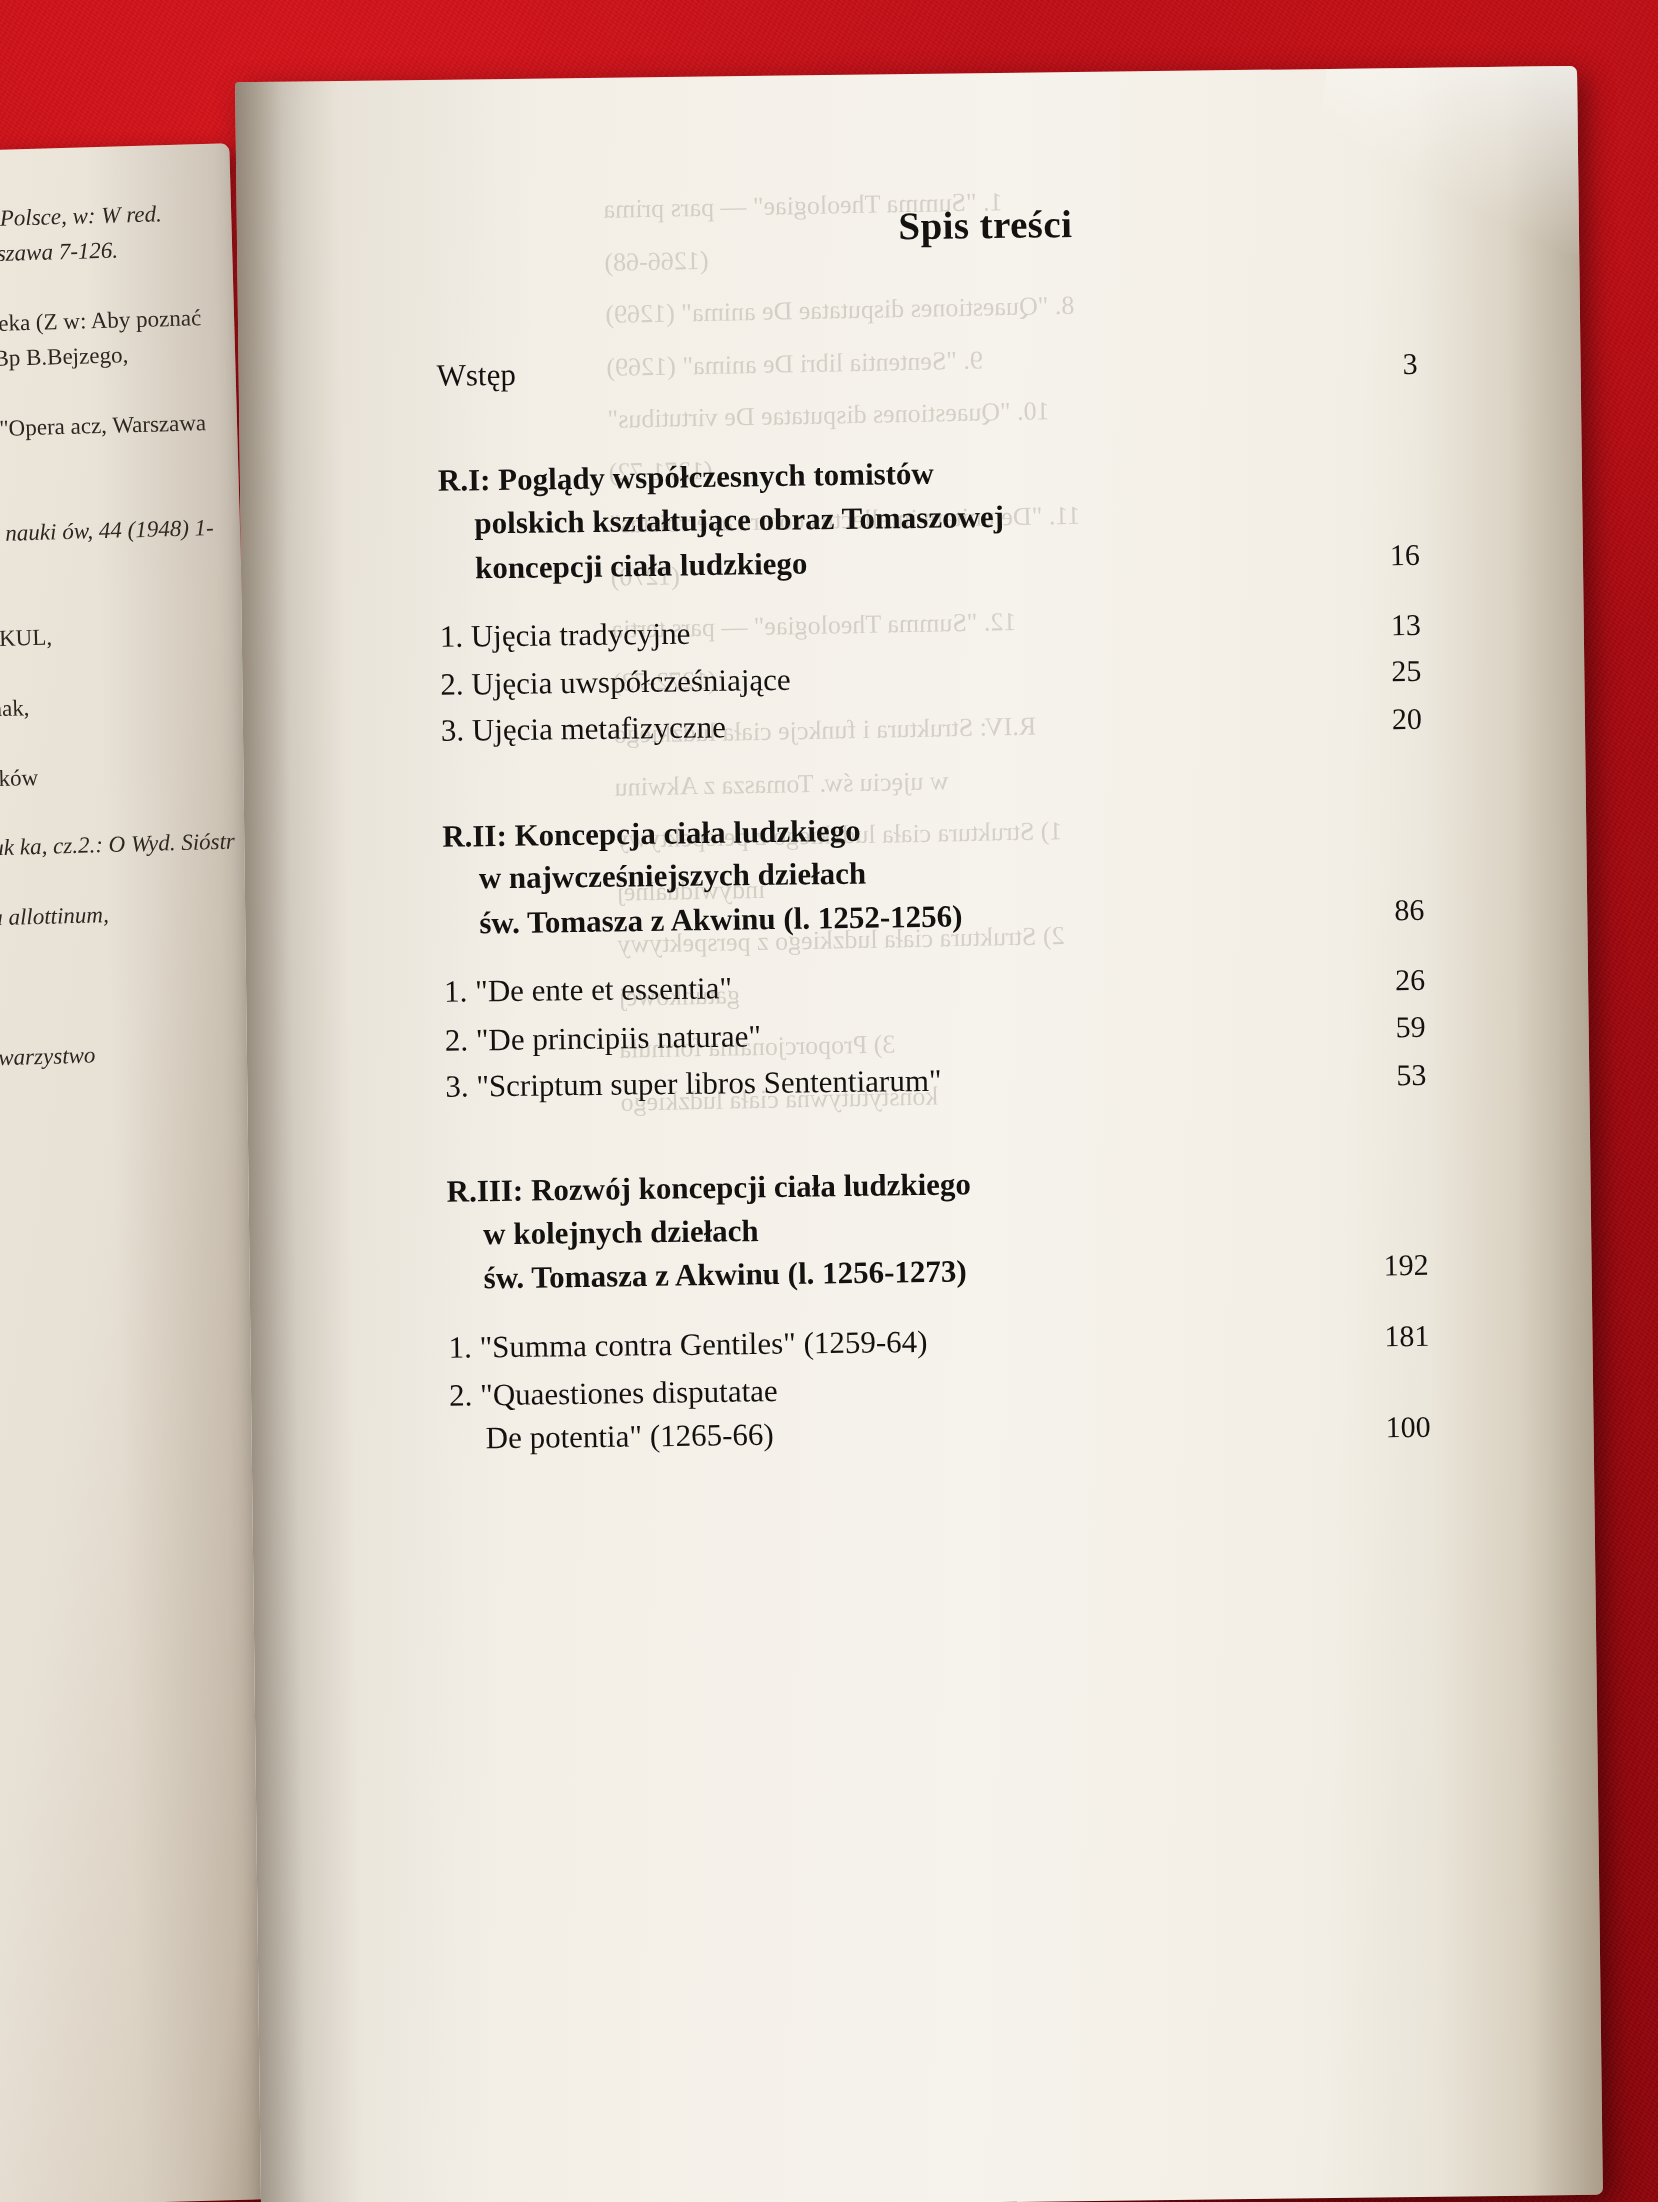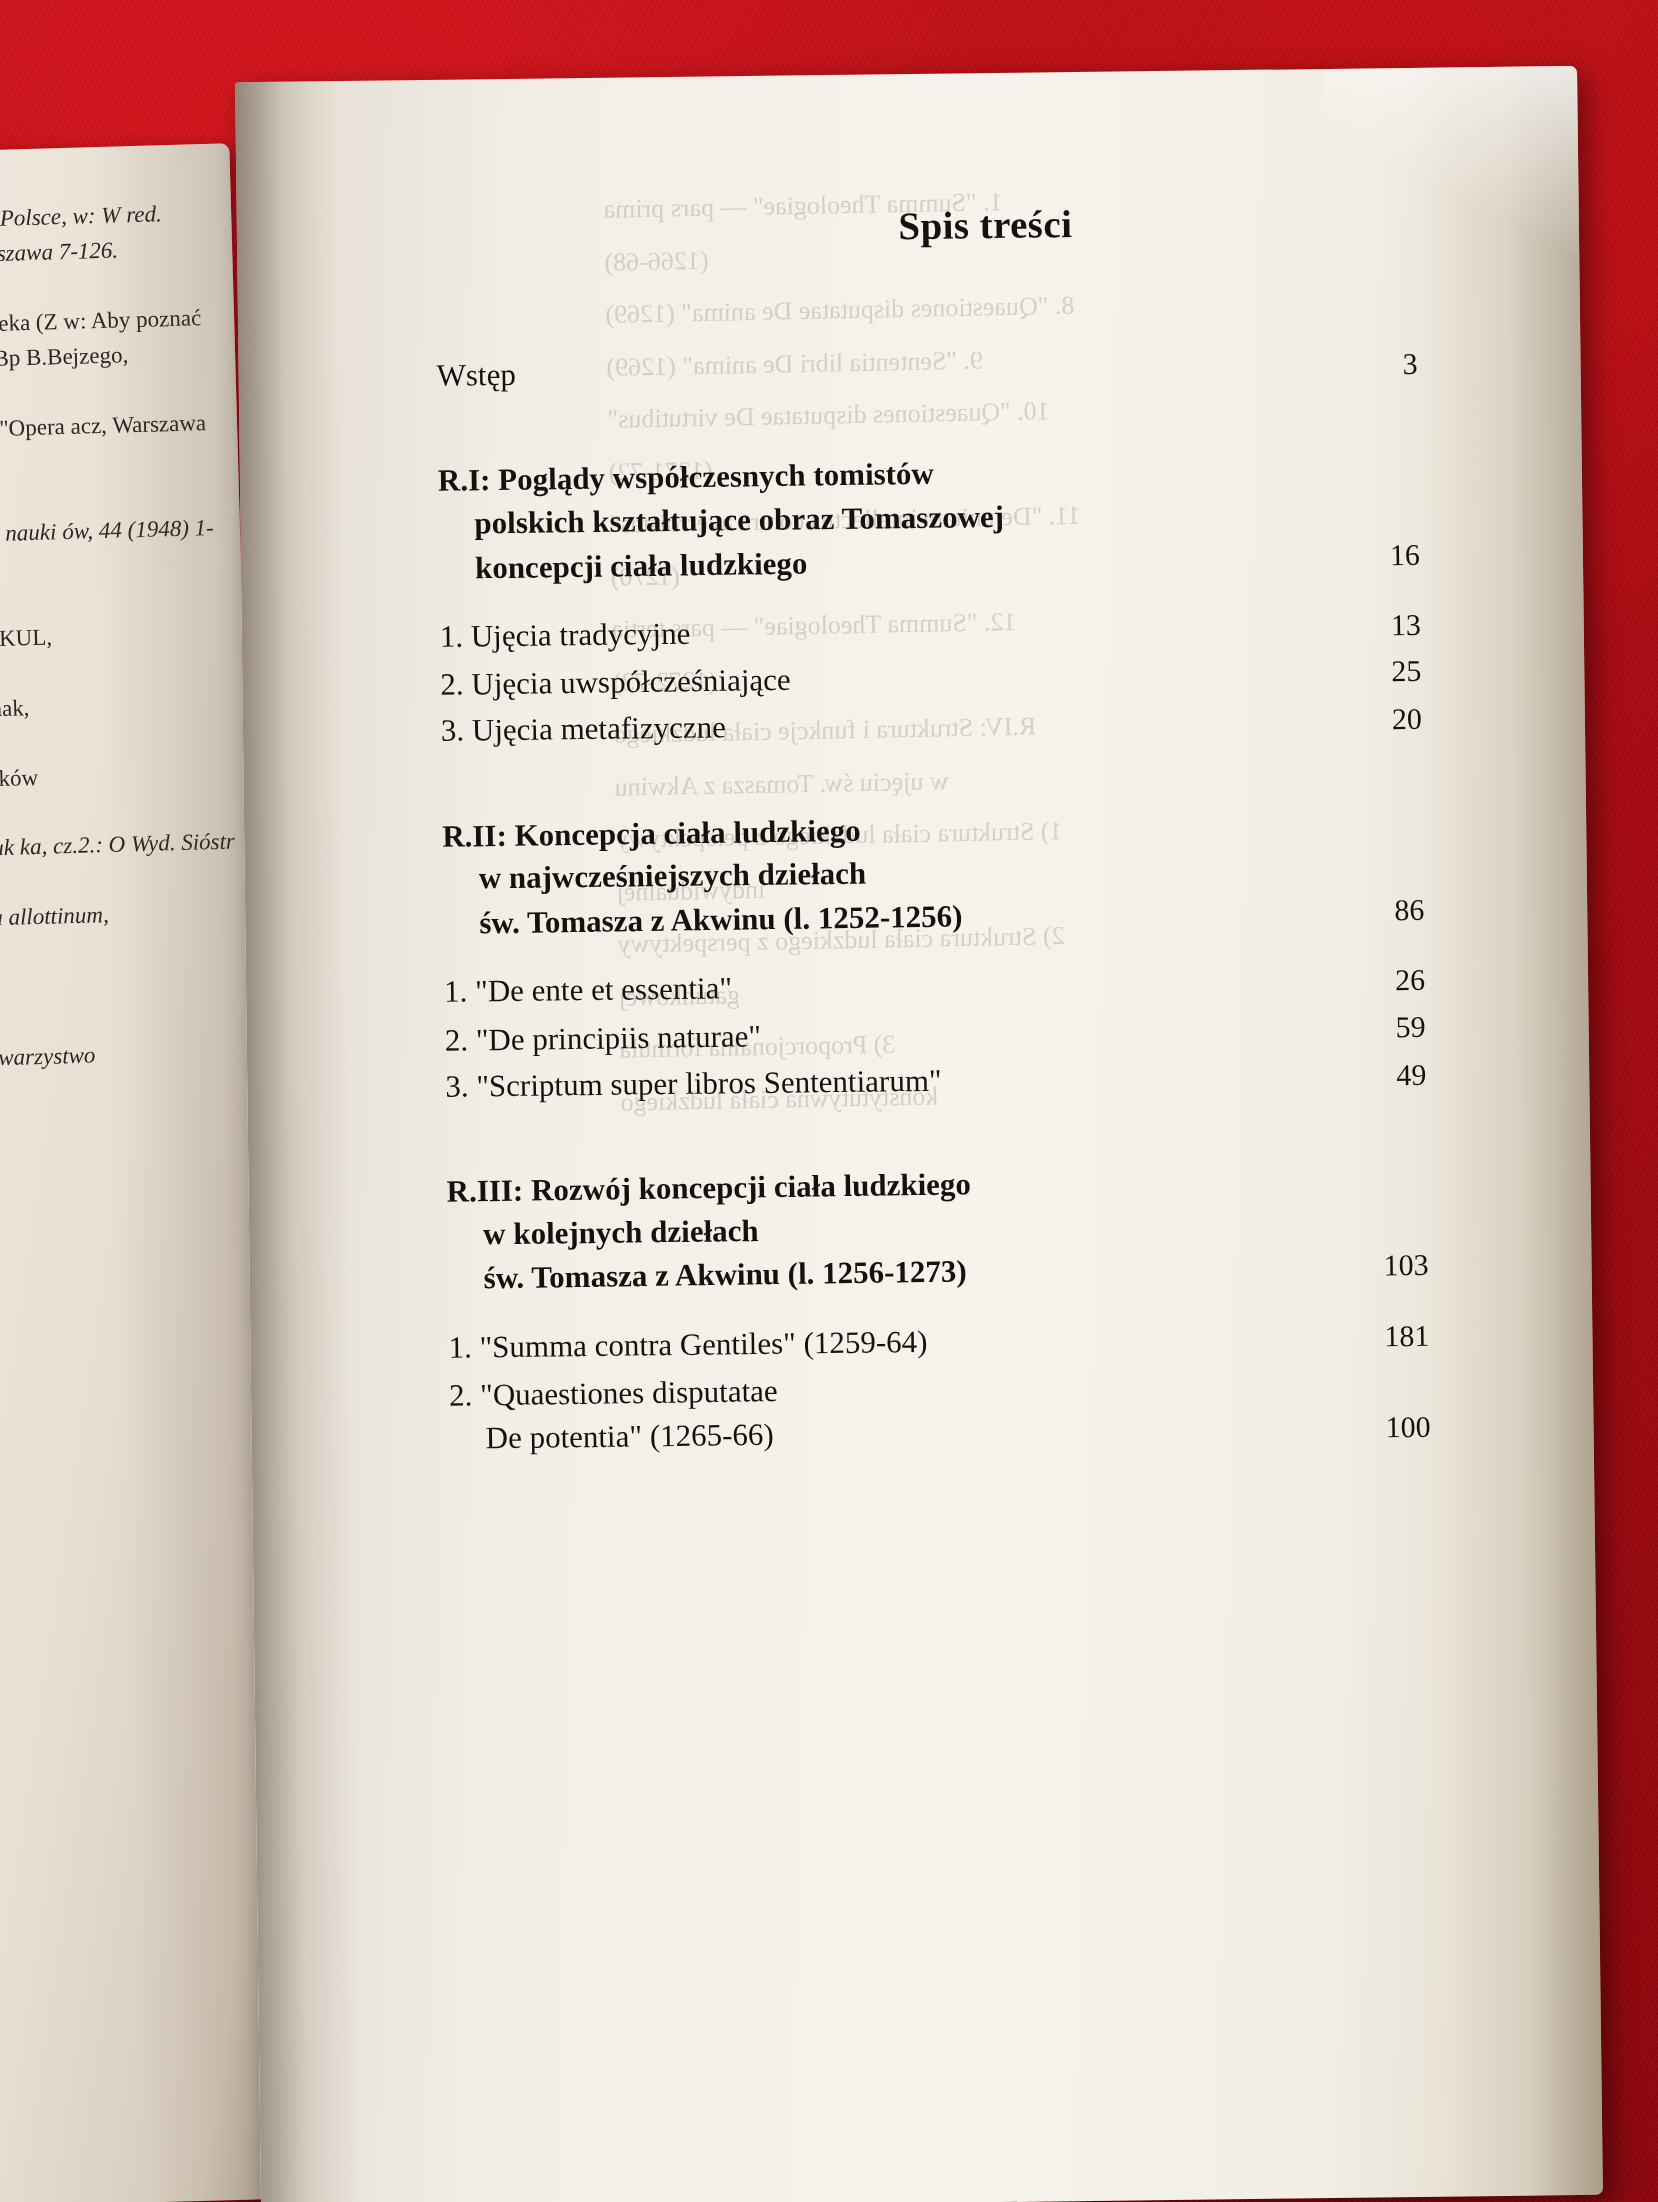"49" span.pg { text: 49 -> 53 }
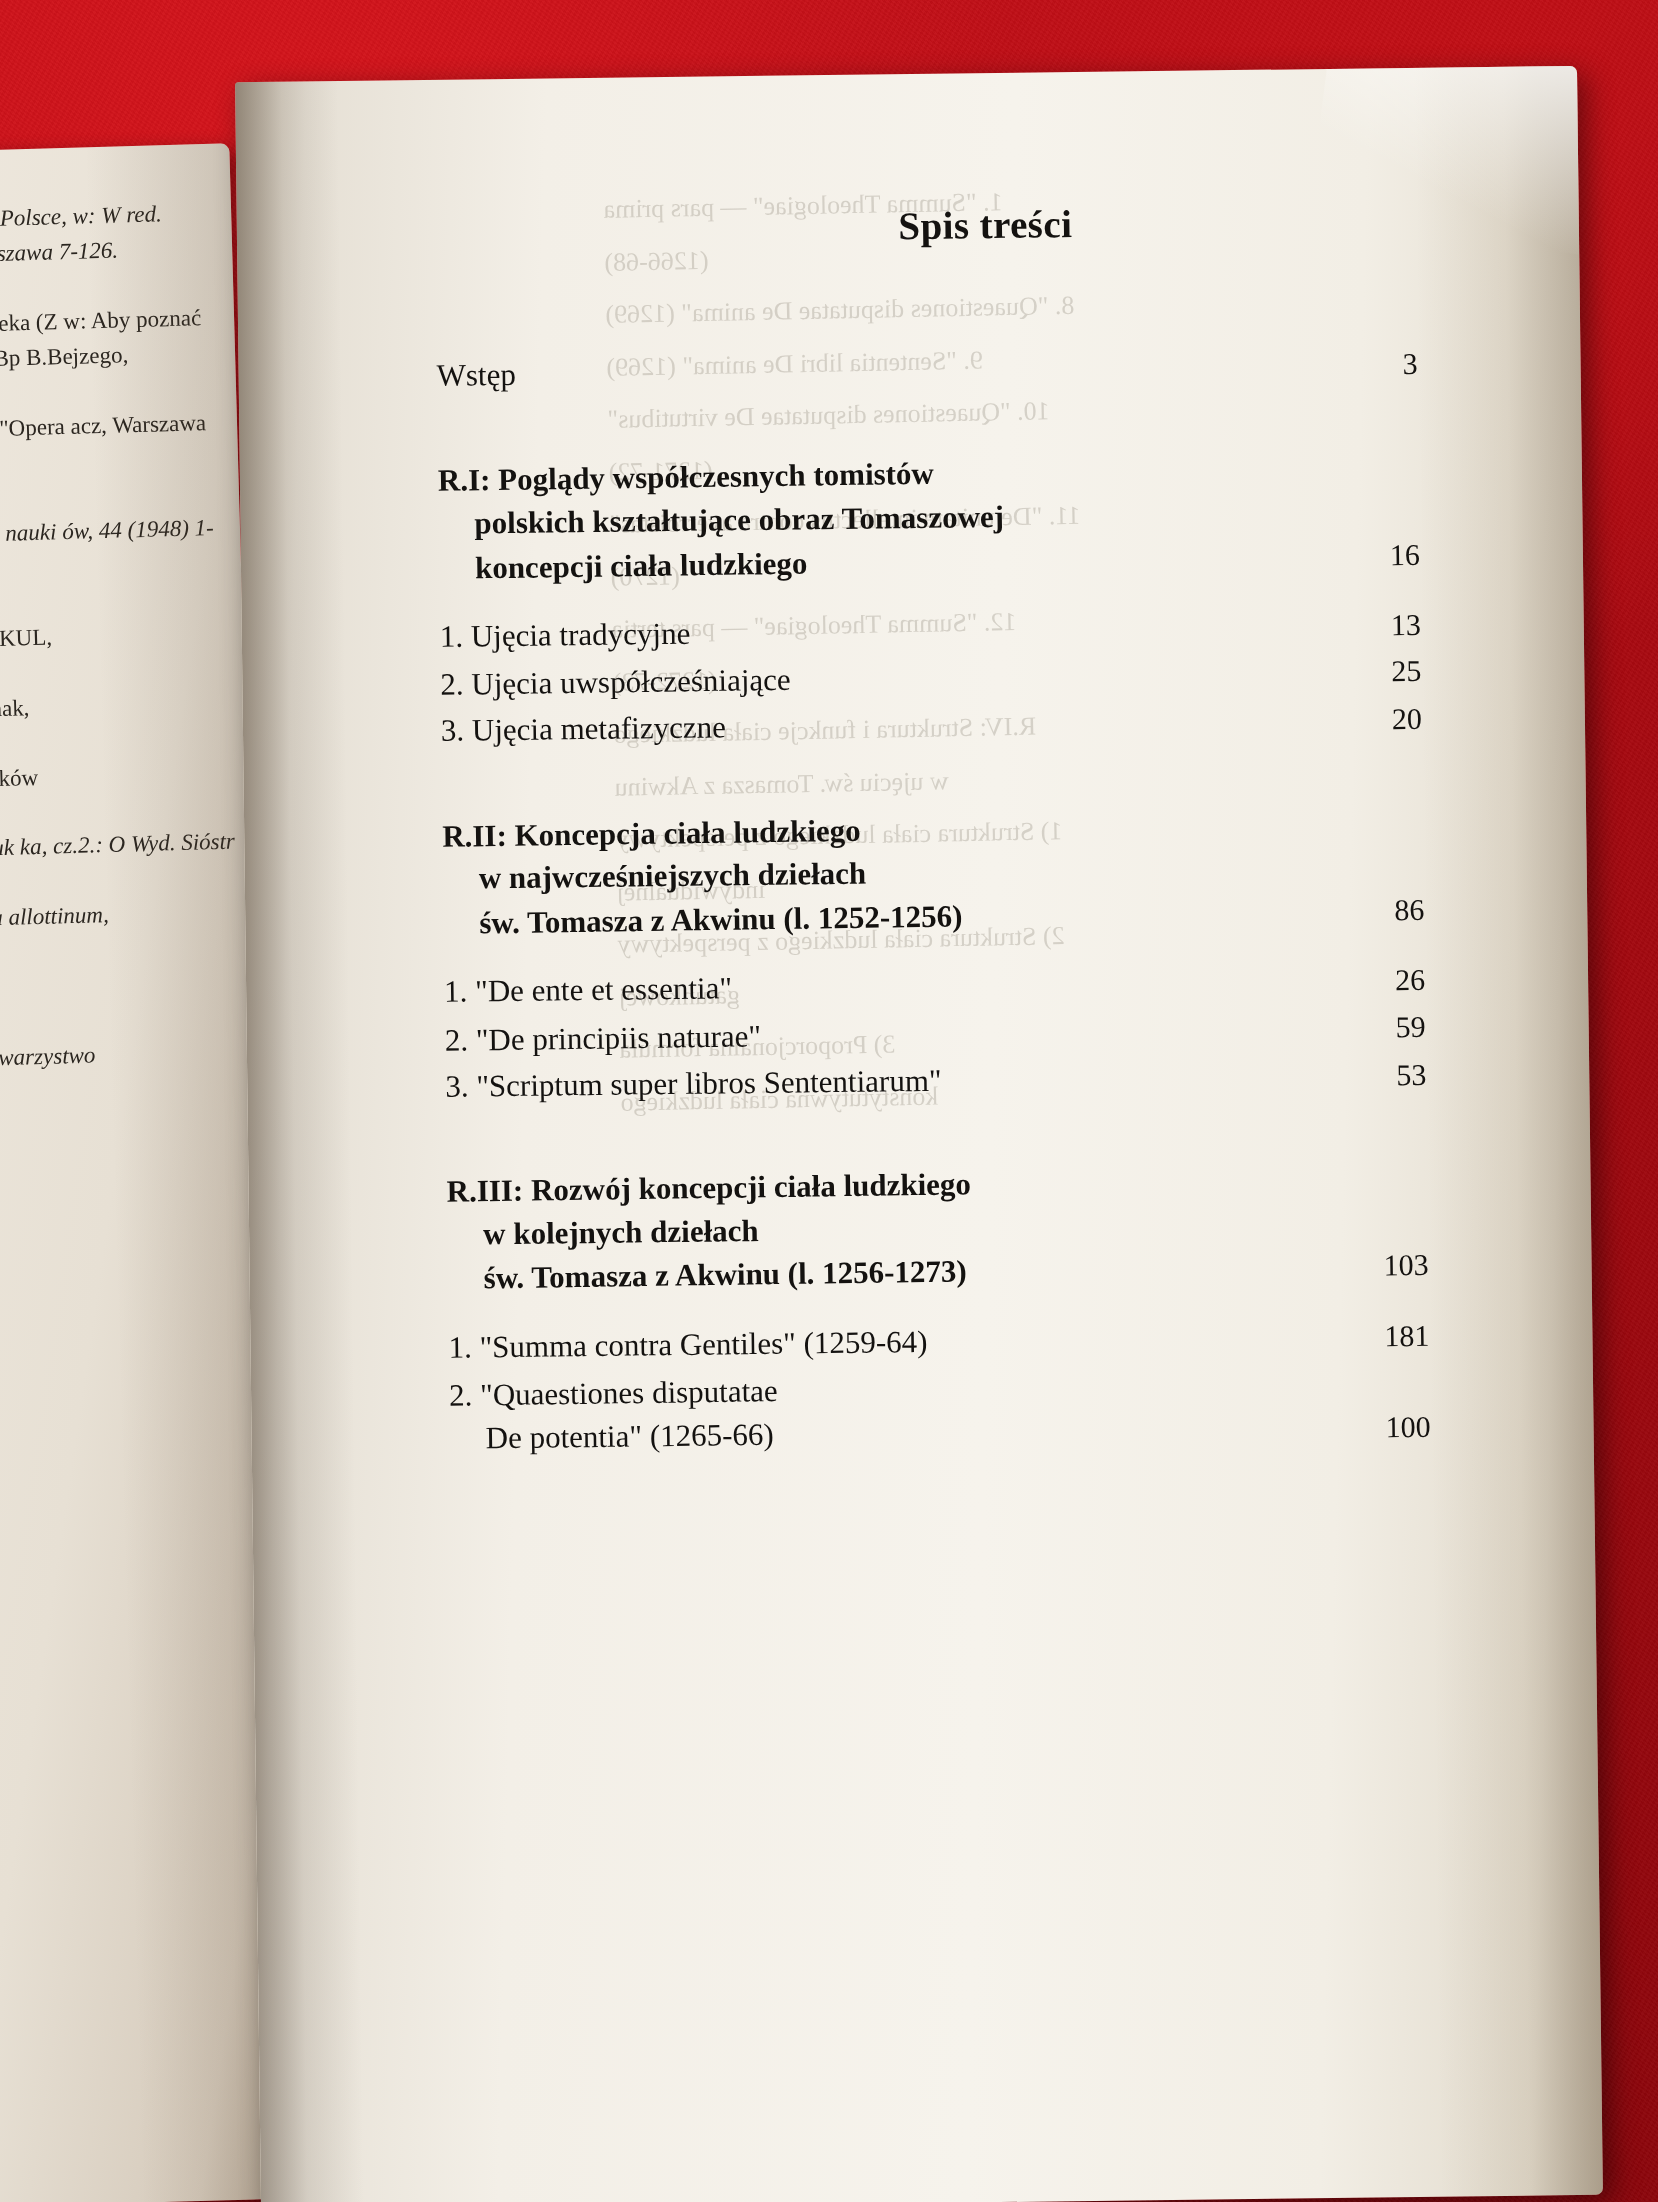"103" span.pg { text: 103 -> 192 }
